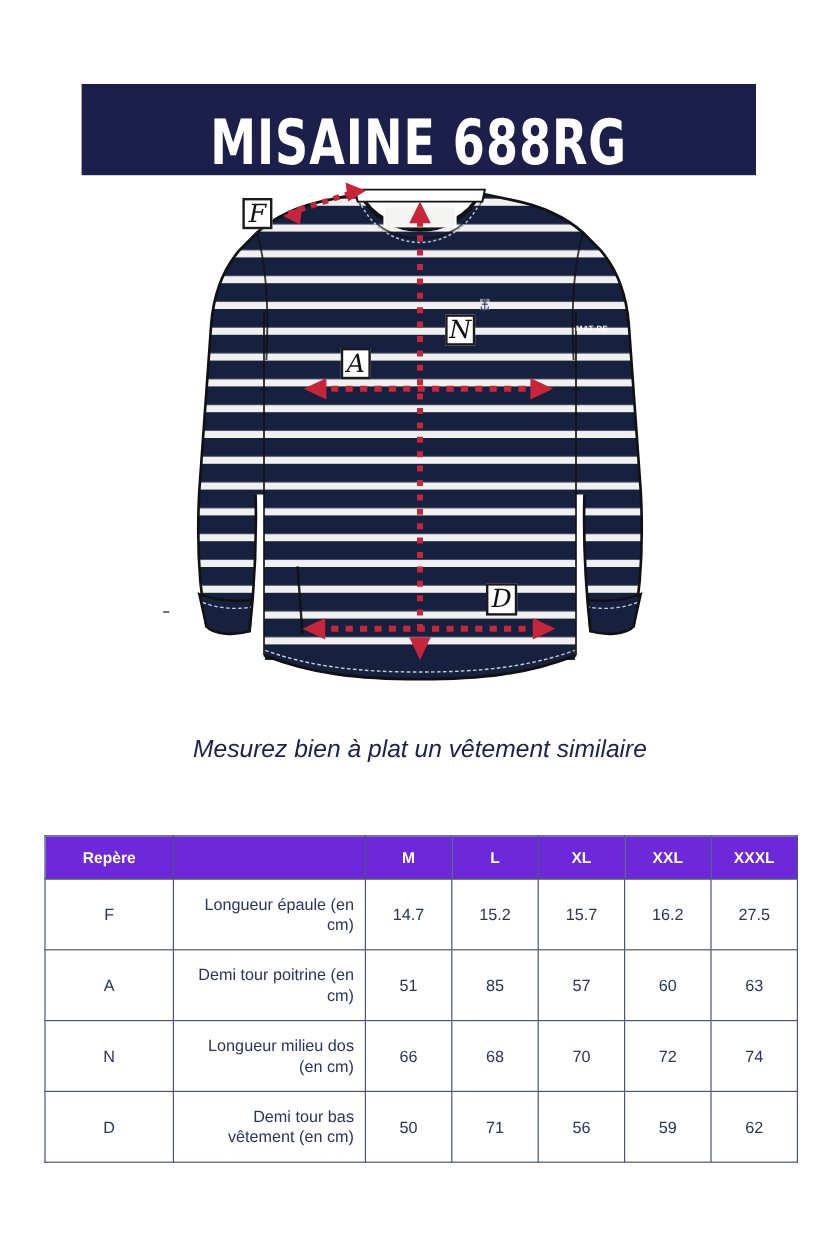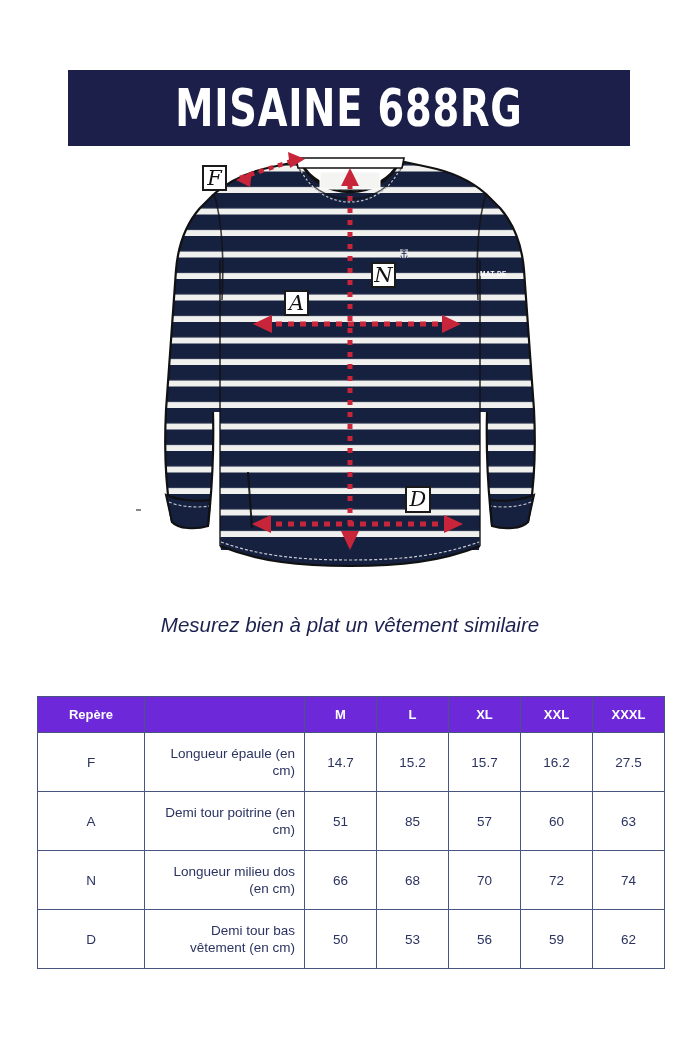"MISAINE 688RG" #title-banner { align-items: center -> flex-end }
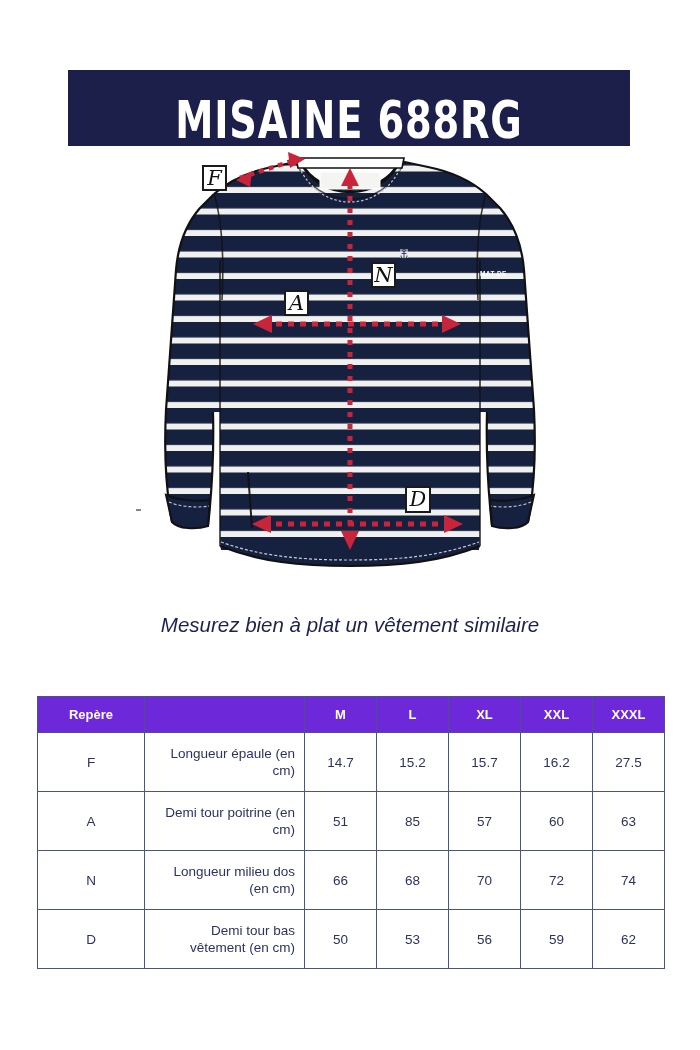"53" td.c-val { text: 53 -> 71 }
